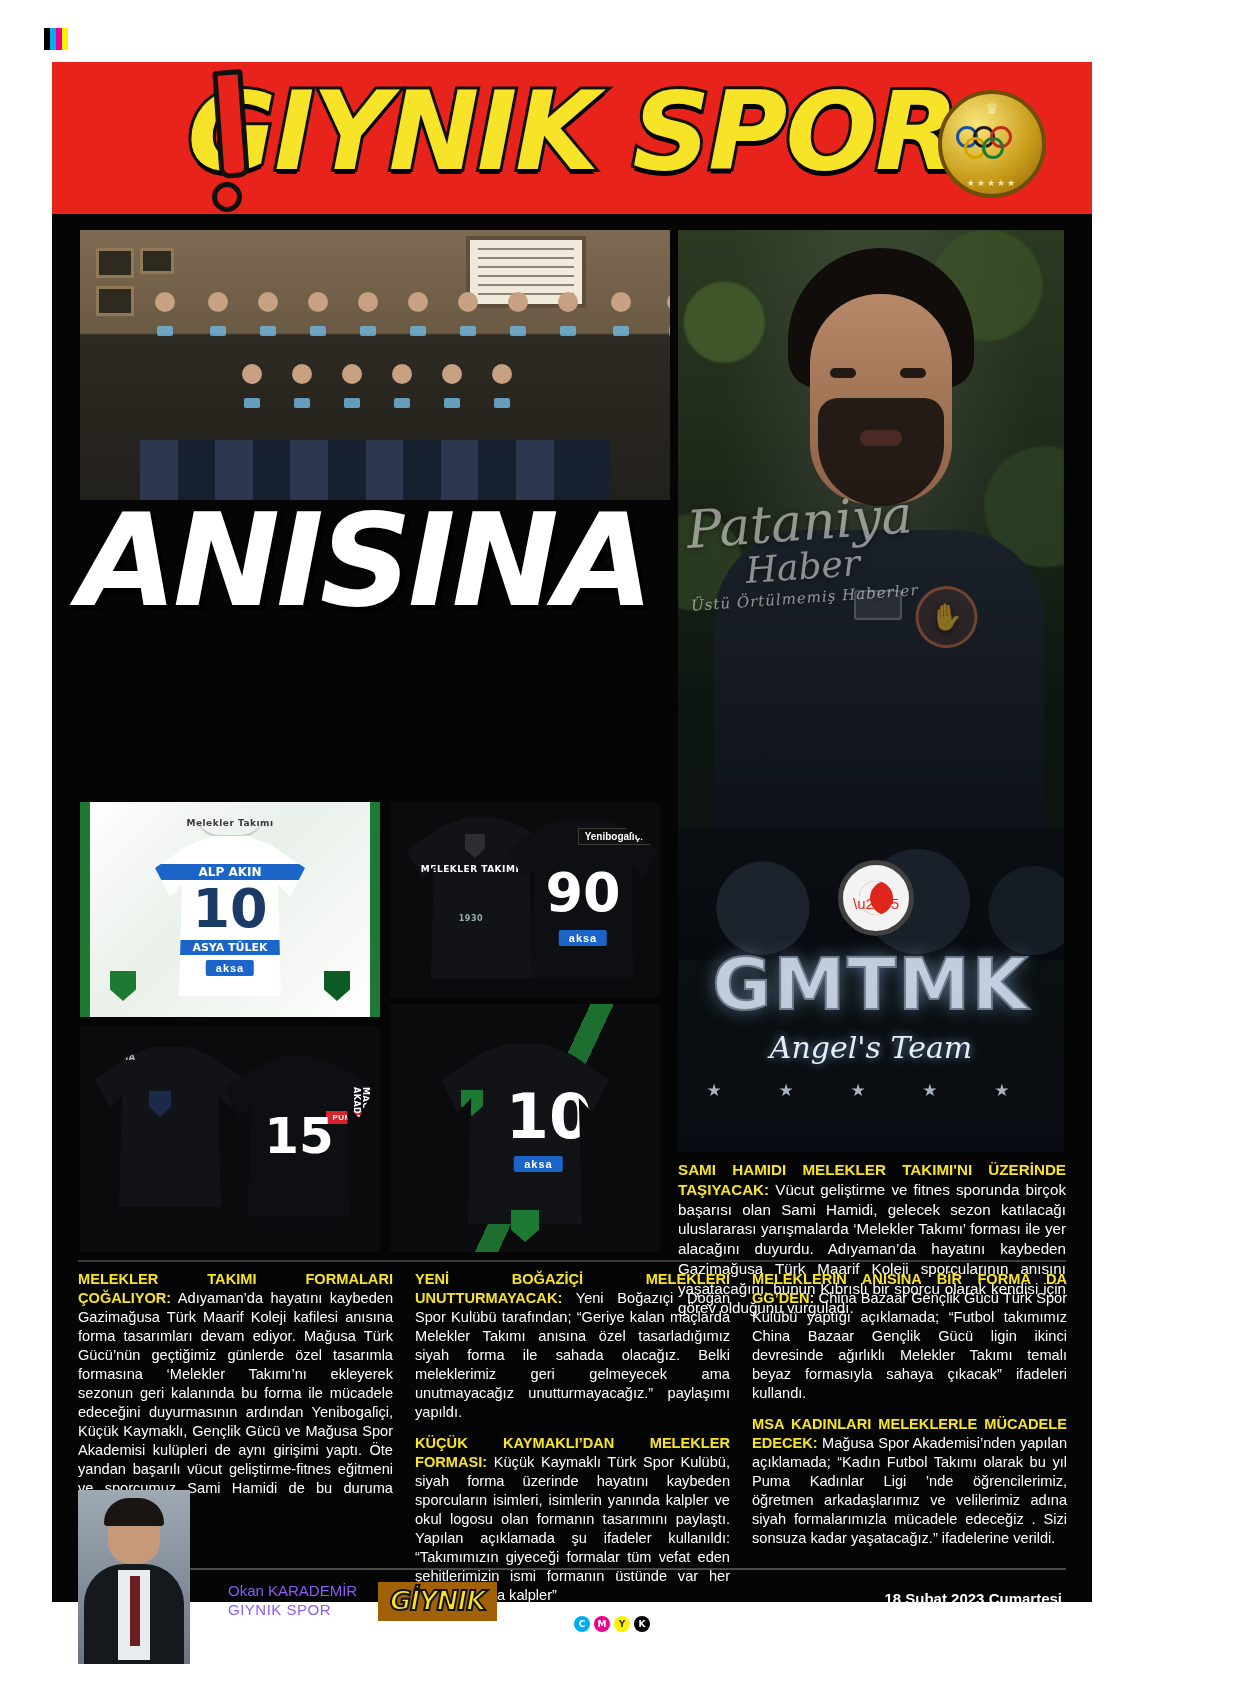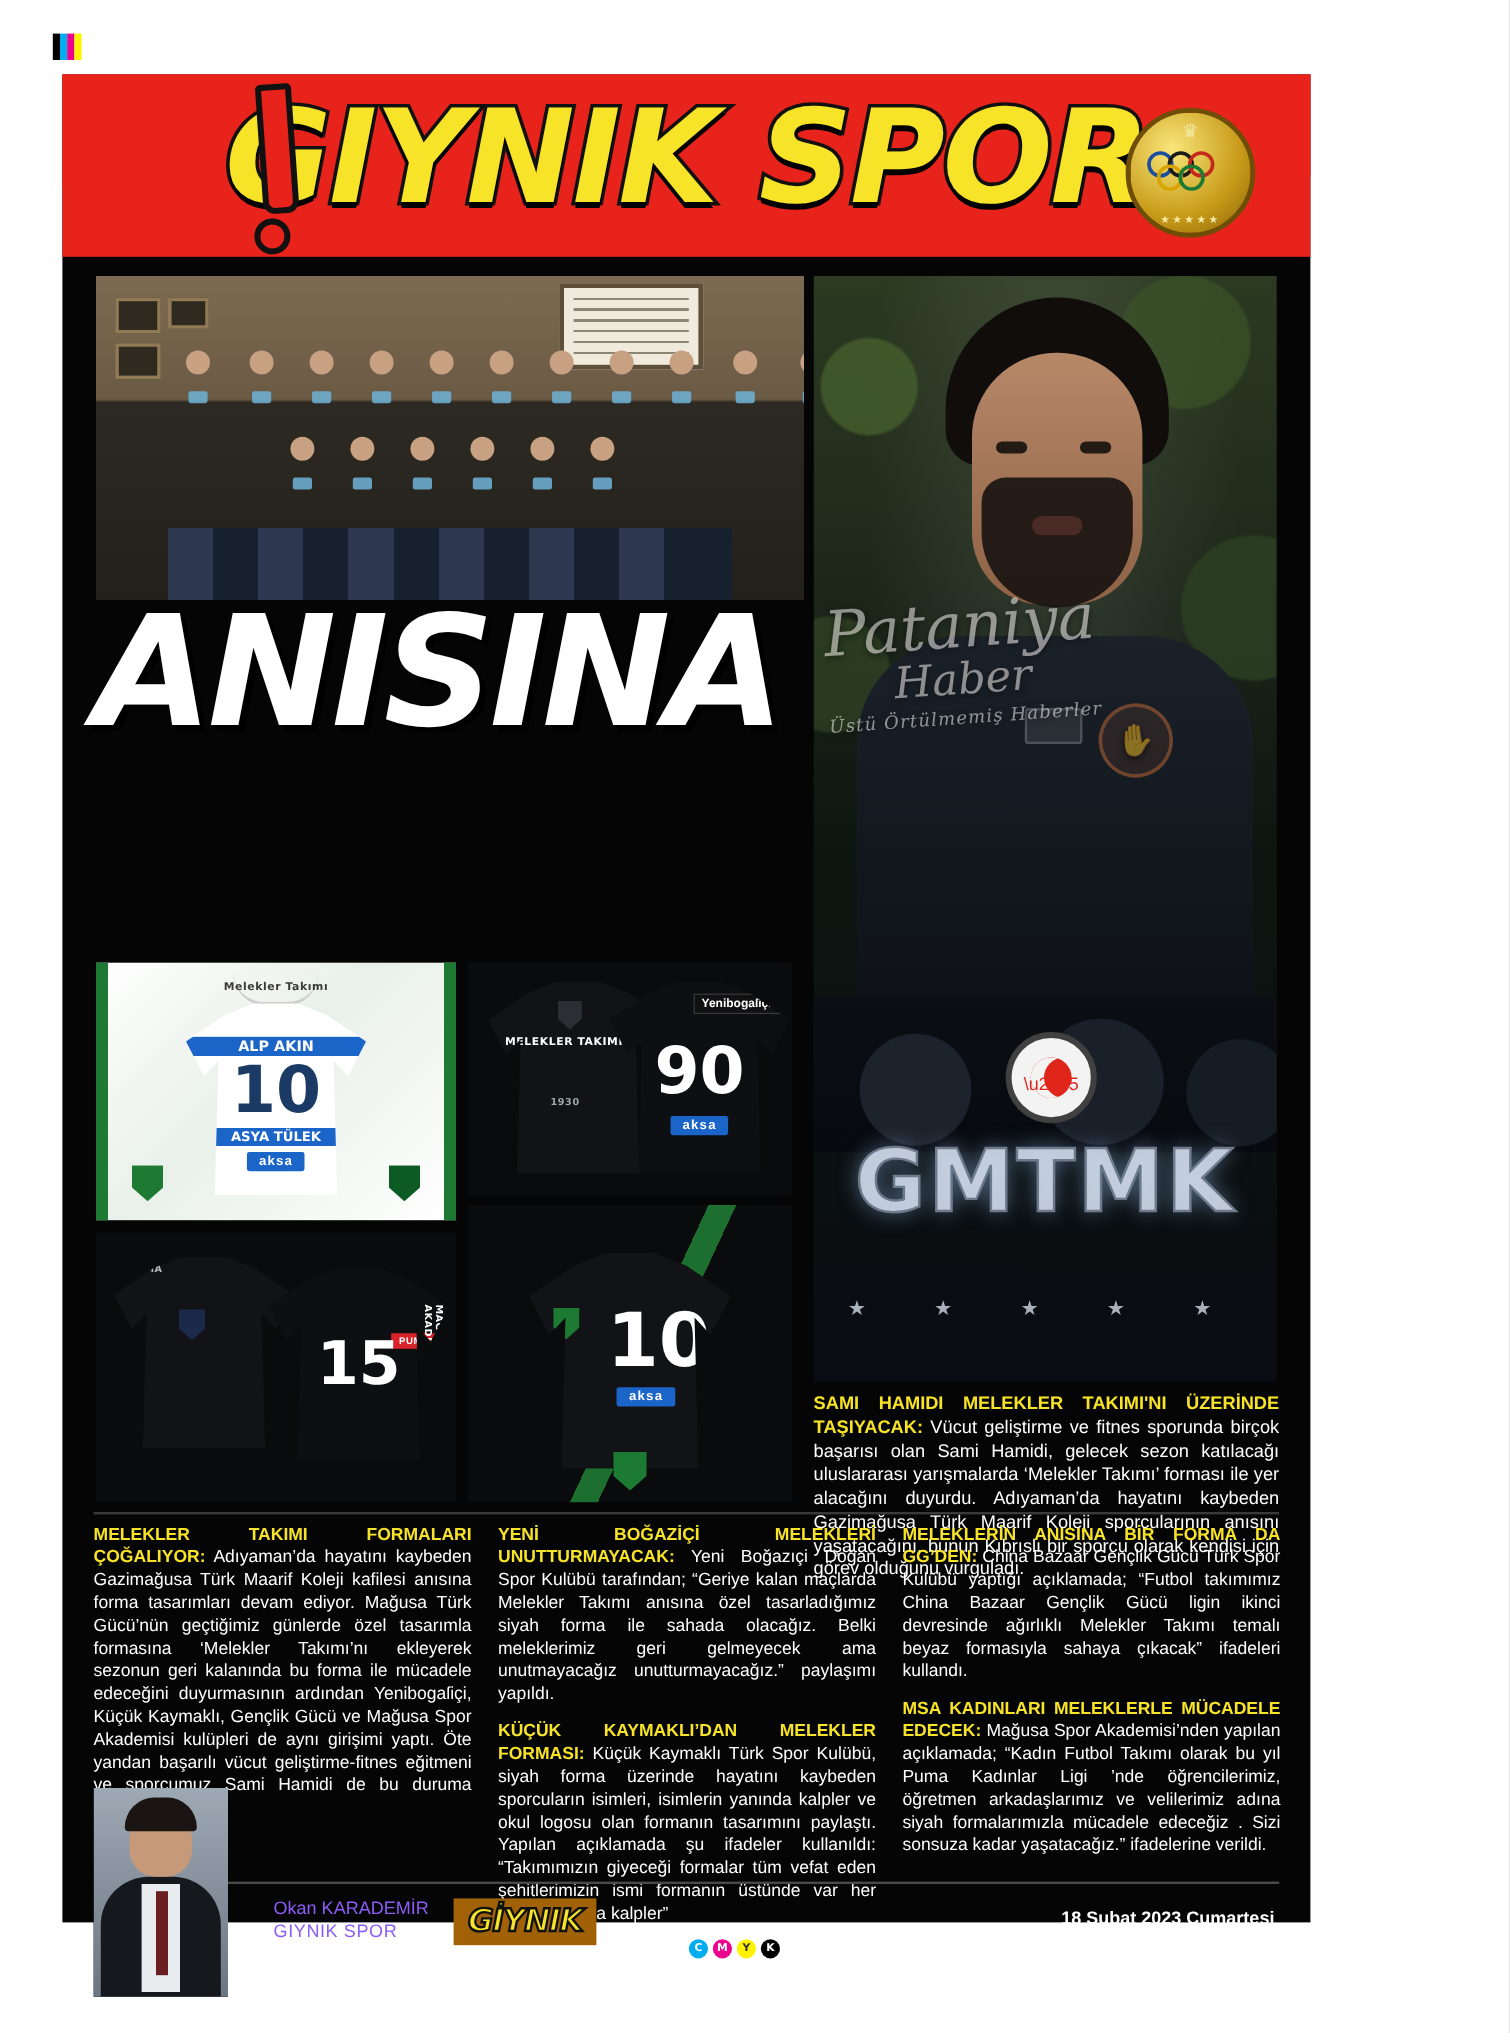"Angel's Team" div.angels { html: none -> <div>Angel's Team</div> }
